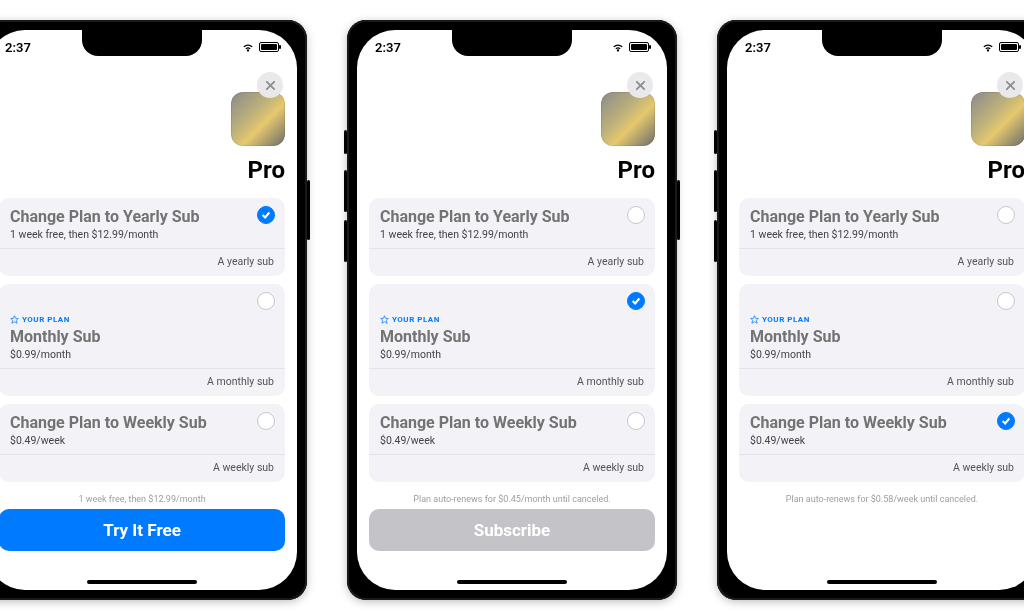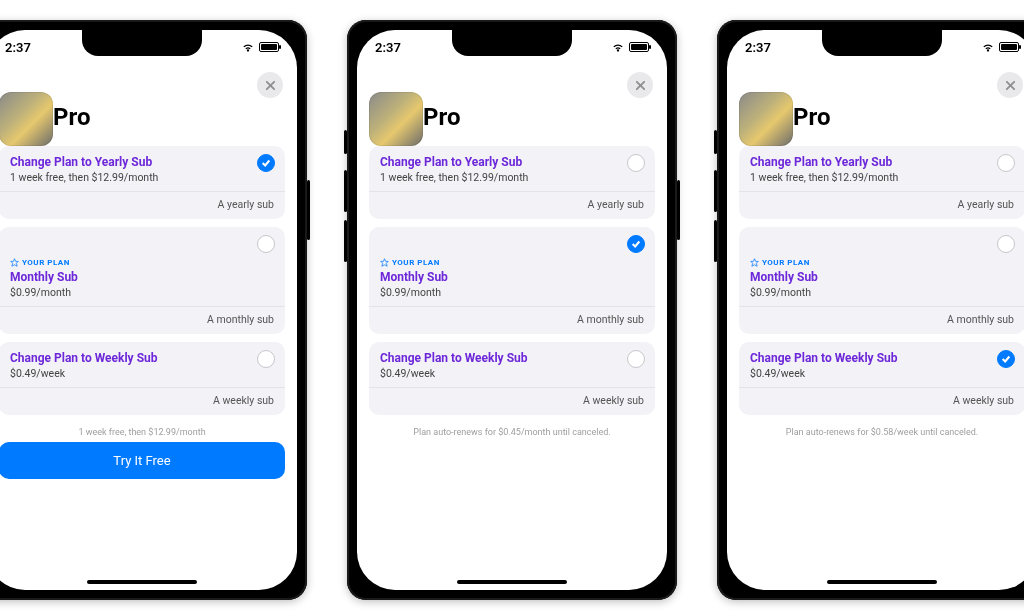"Pro" .hero { align-items: center -> flex-end; flex-direction: none -> column }
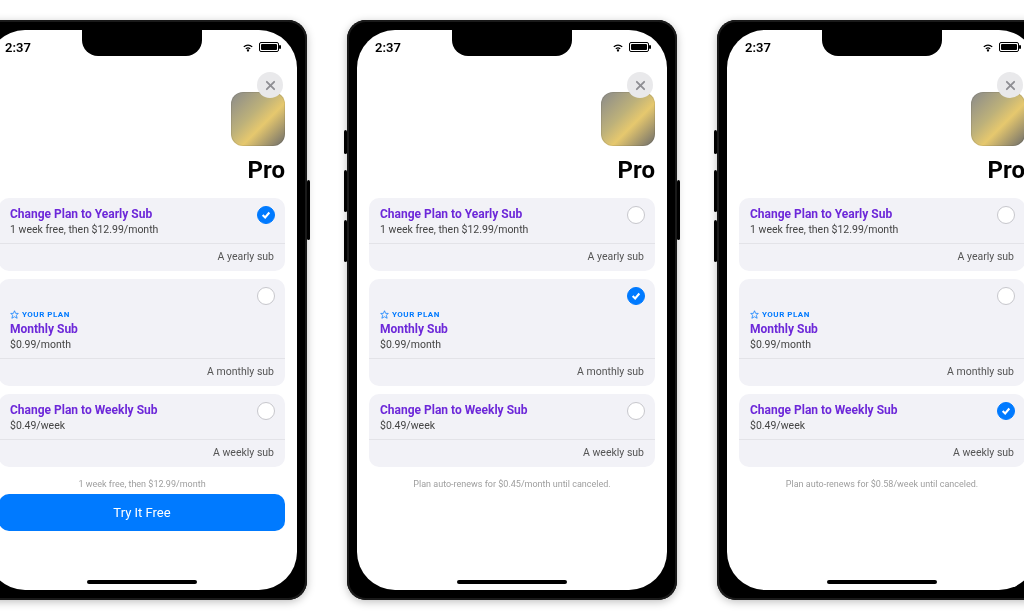"Change Plan to Yearly Sub" .plan .title { color: #6d28d9 -> #737373; font-size: 12px -> 16px }
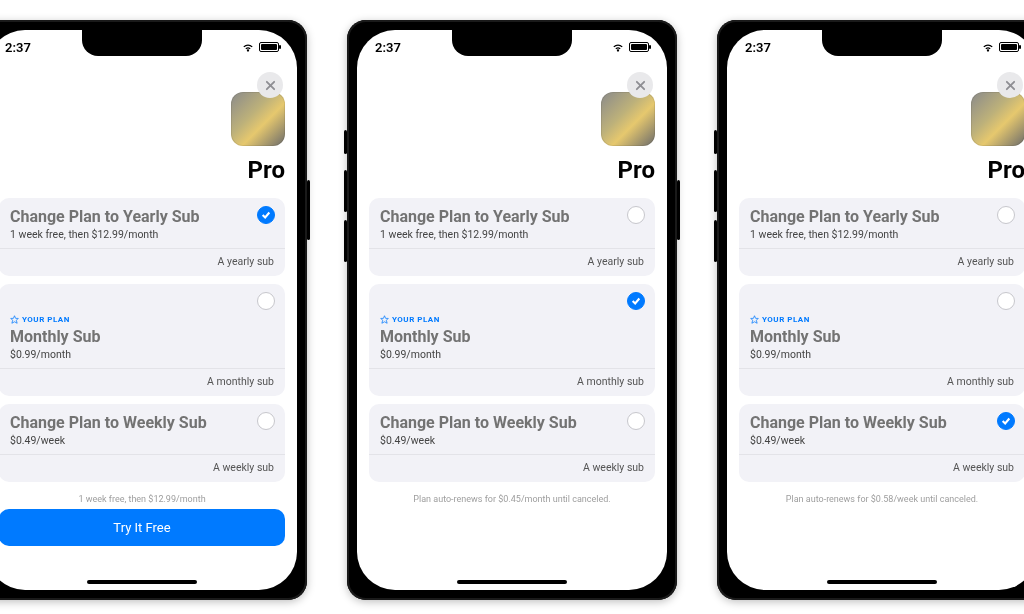"Try It Free" .cta { font-size: 13px -> 17px; font-weight: 400 -> 700 }
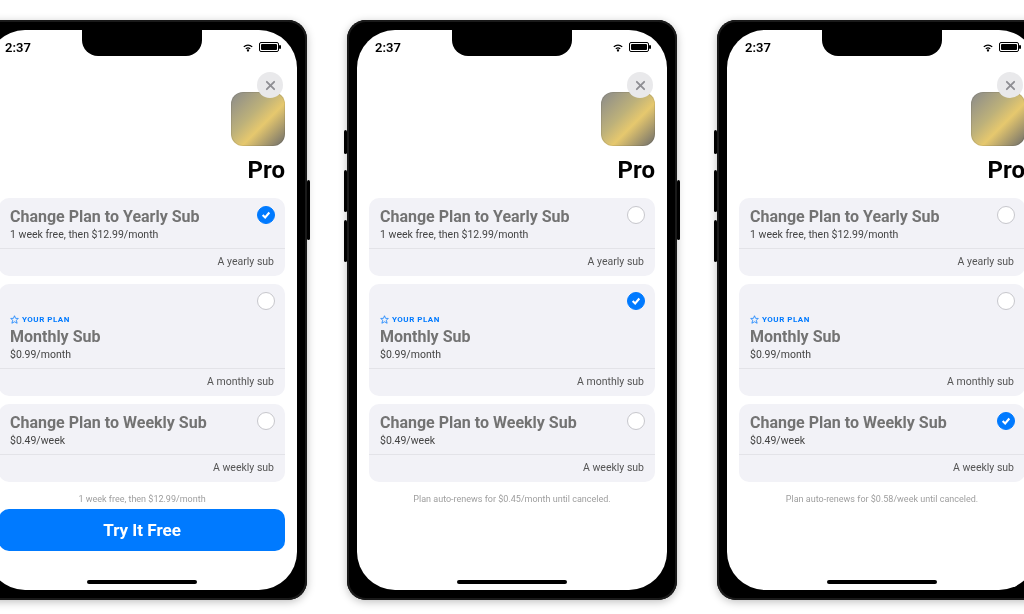"Subscribe" button.cta { html: none -> <button>Subscribe</button> }
